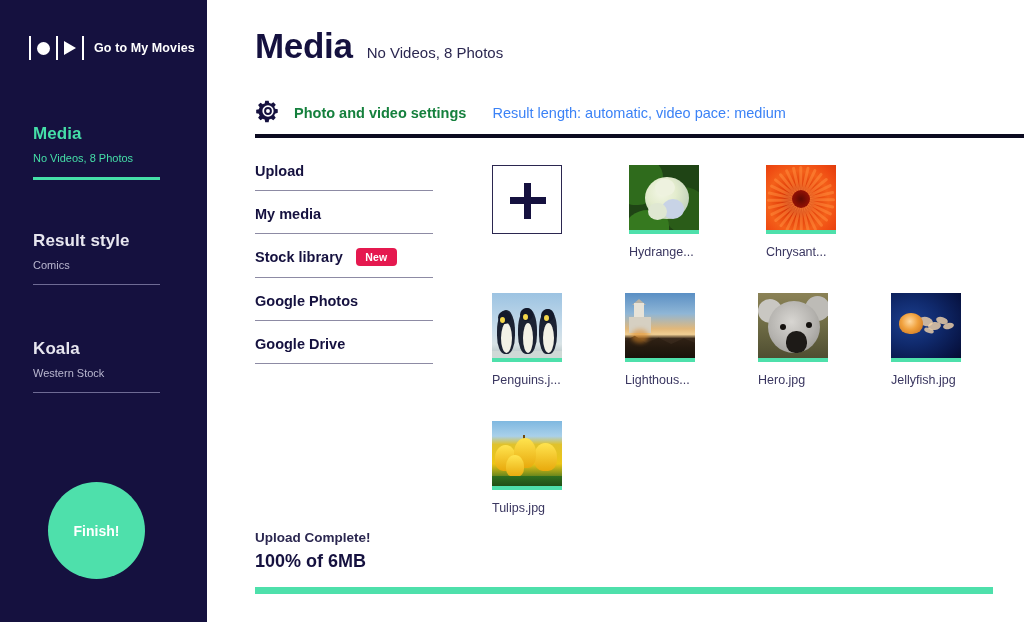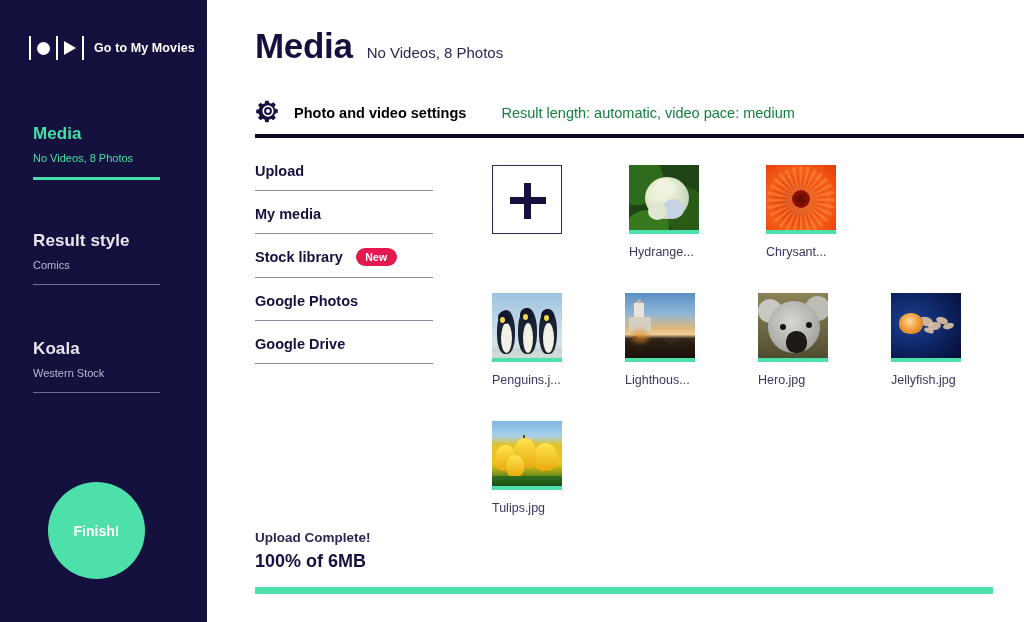"Photo and video settings" #settings-label { color: #000000 -> #15803d }
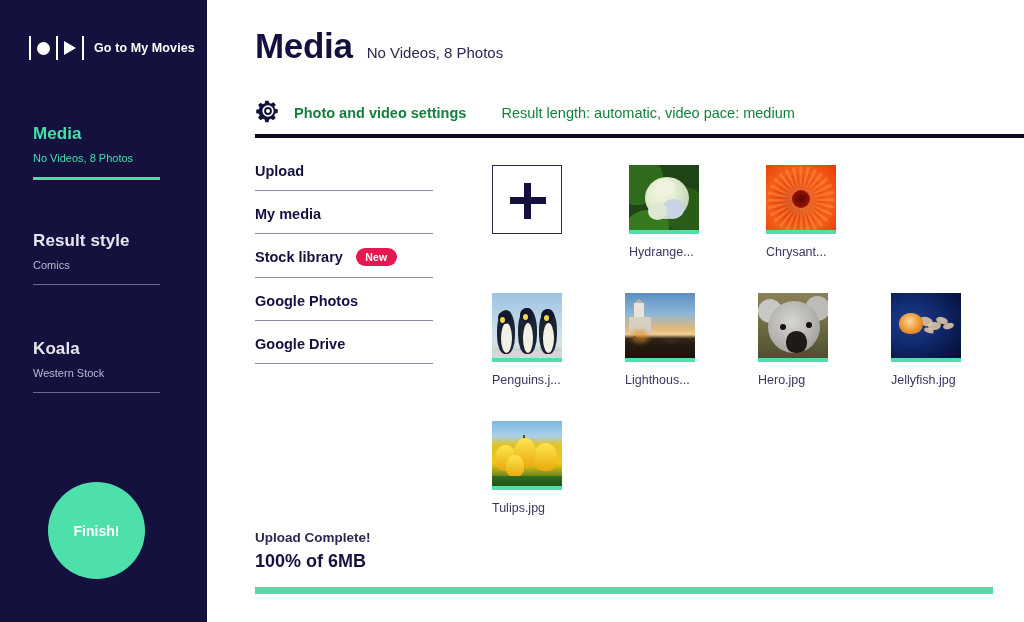"Result length: automatic, video pace:" #settings-value { color: #15803d -> #3b82f6; margin-left: 22px -> 13px }
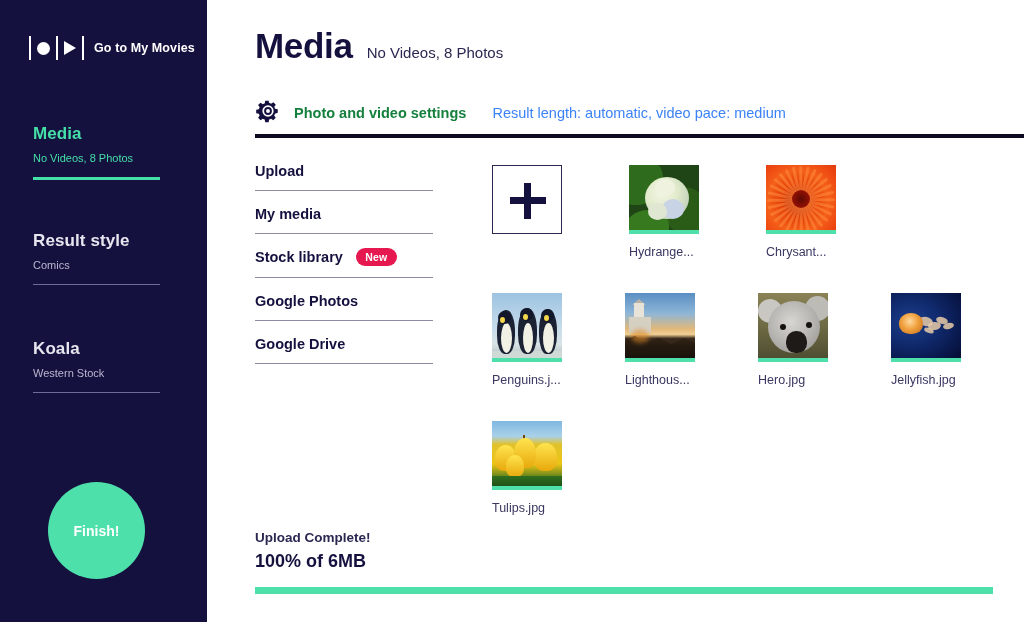"New" .badge-new { border-radius: 9px -> 4px }
